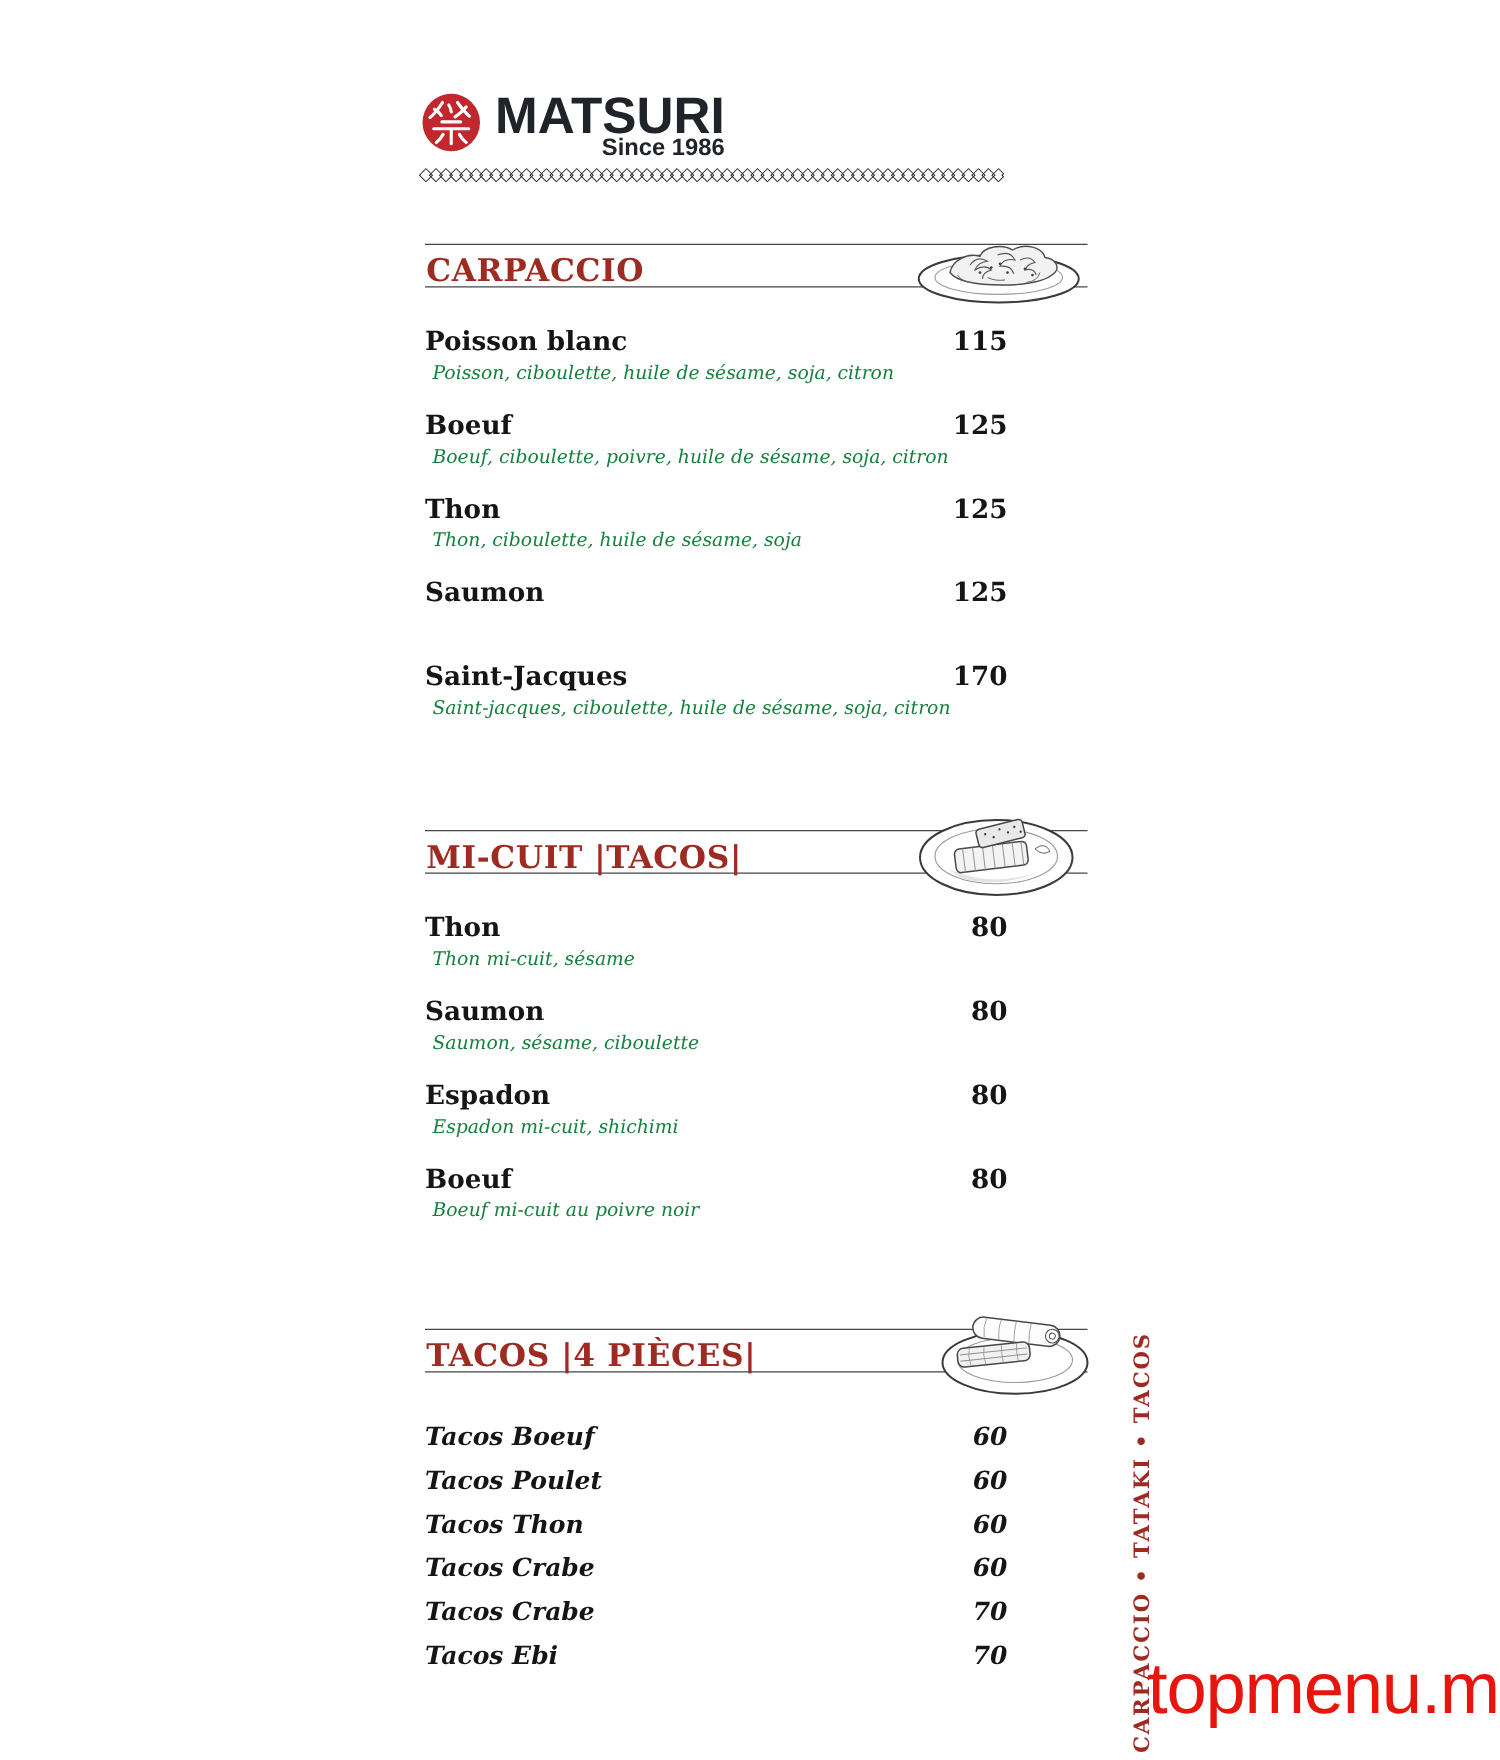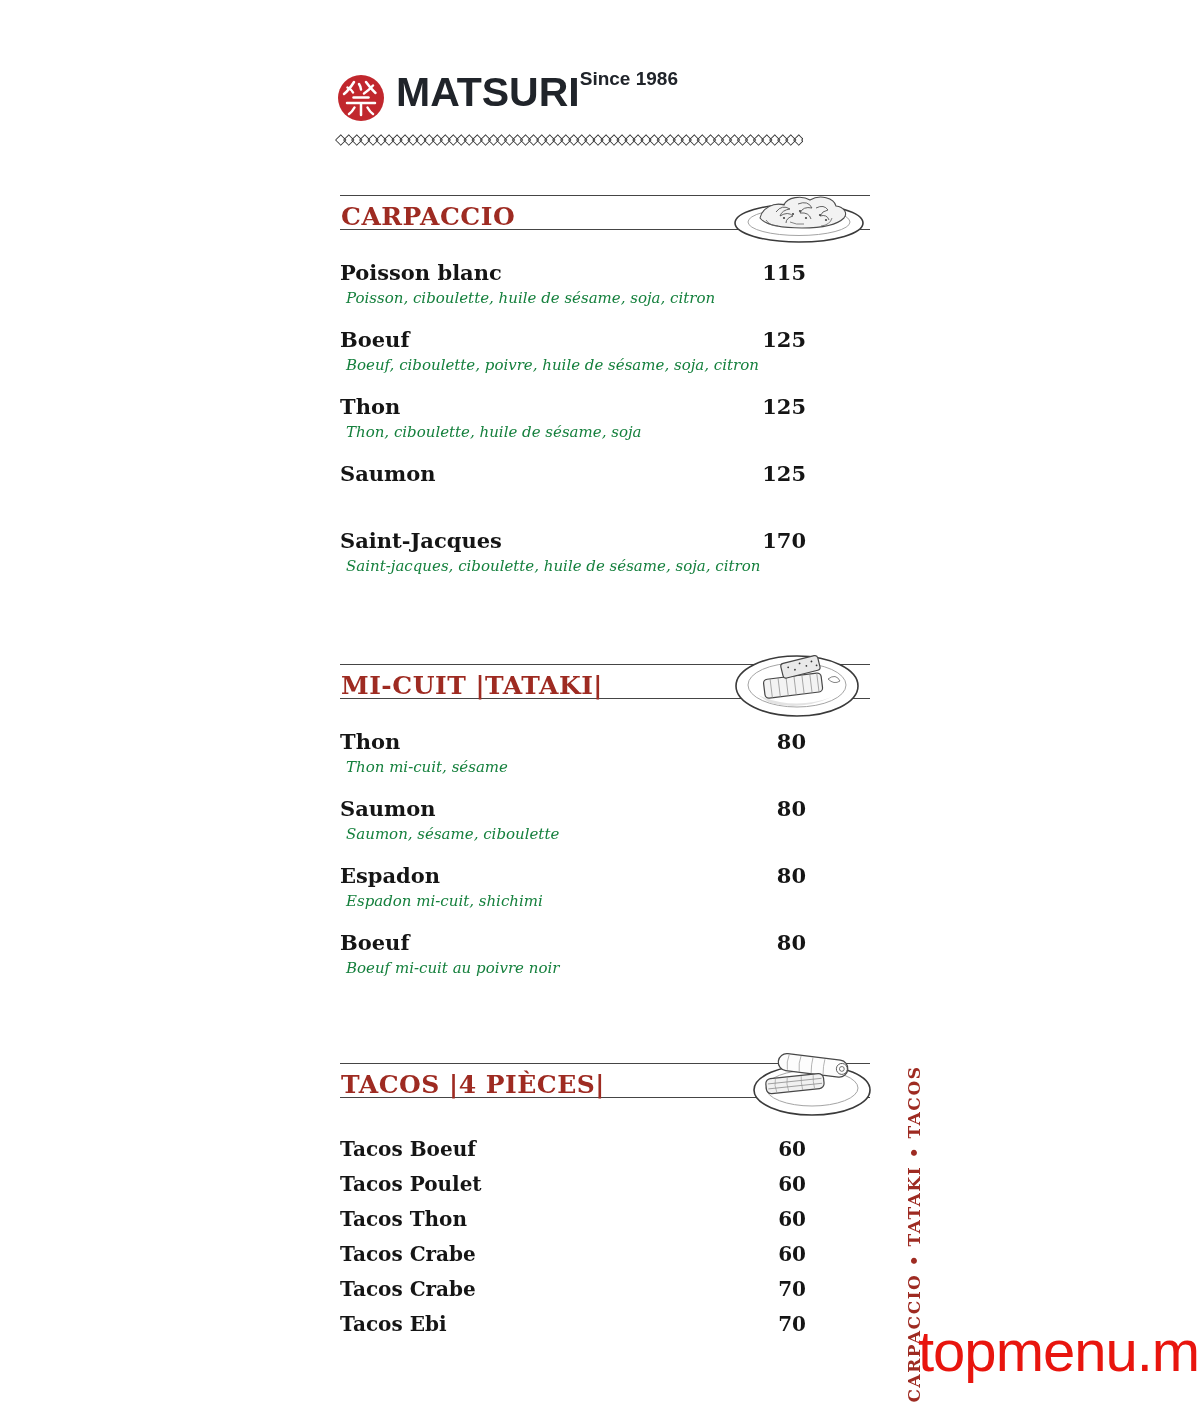"MATSURI" .brand-text { flex-direction: row -> column }
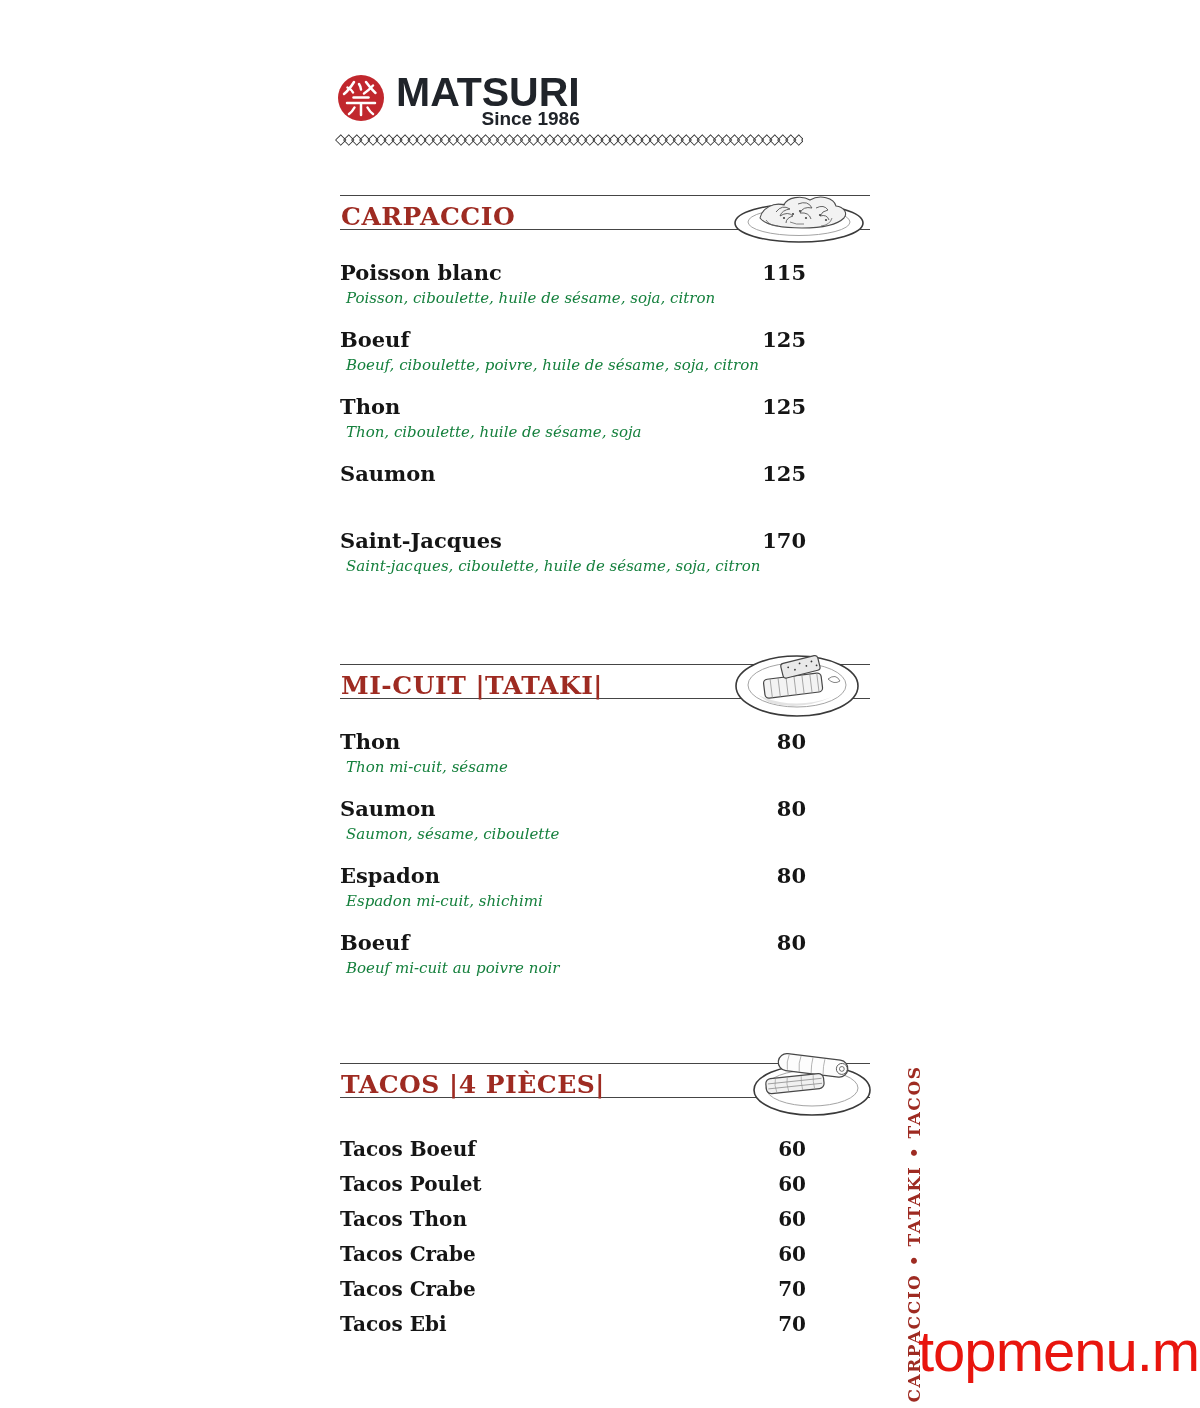"MI-CUIT |TATAKI|" div.sec-title { text: TATAKI -> TACOS }
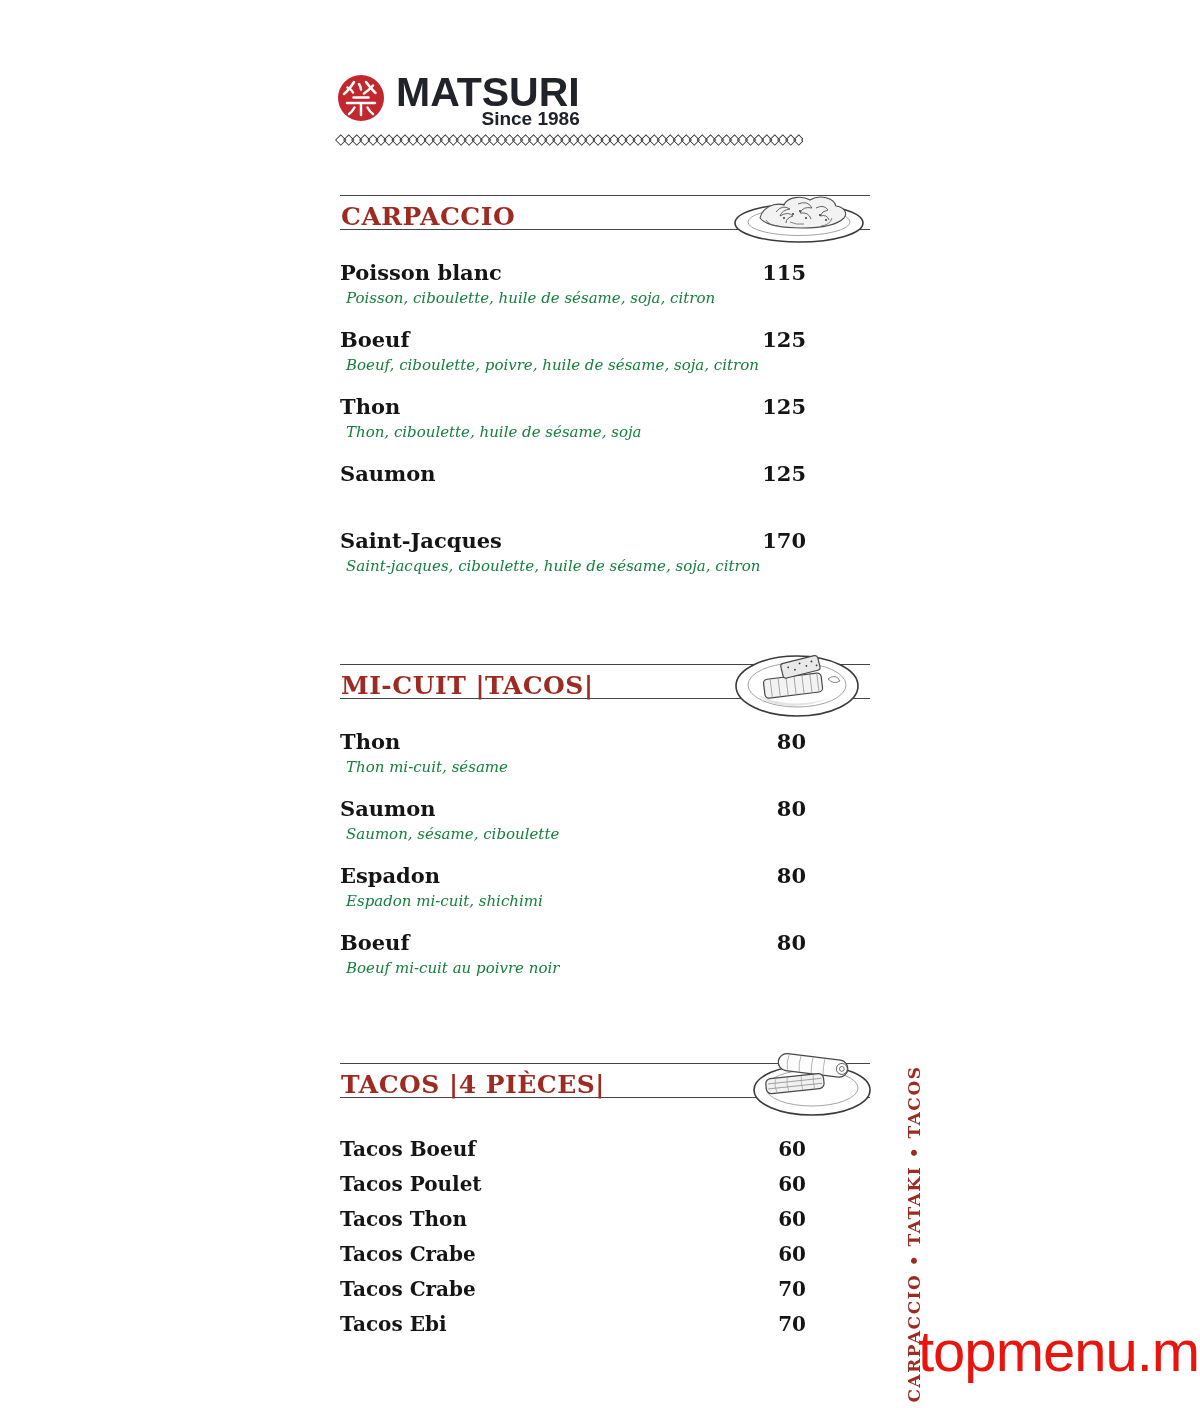"Tacos Boeuf" .section.compact .item-name, .section.compact .item-price { font-style: none -> italic }
